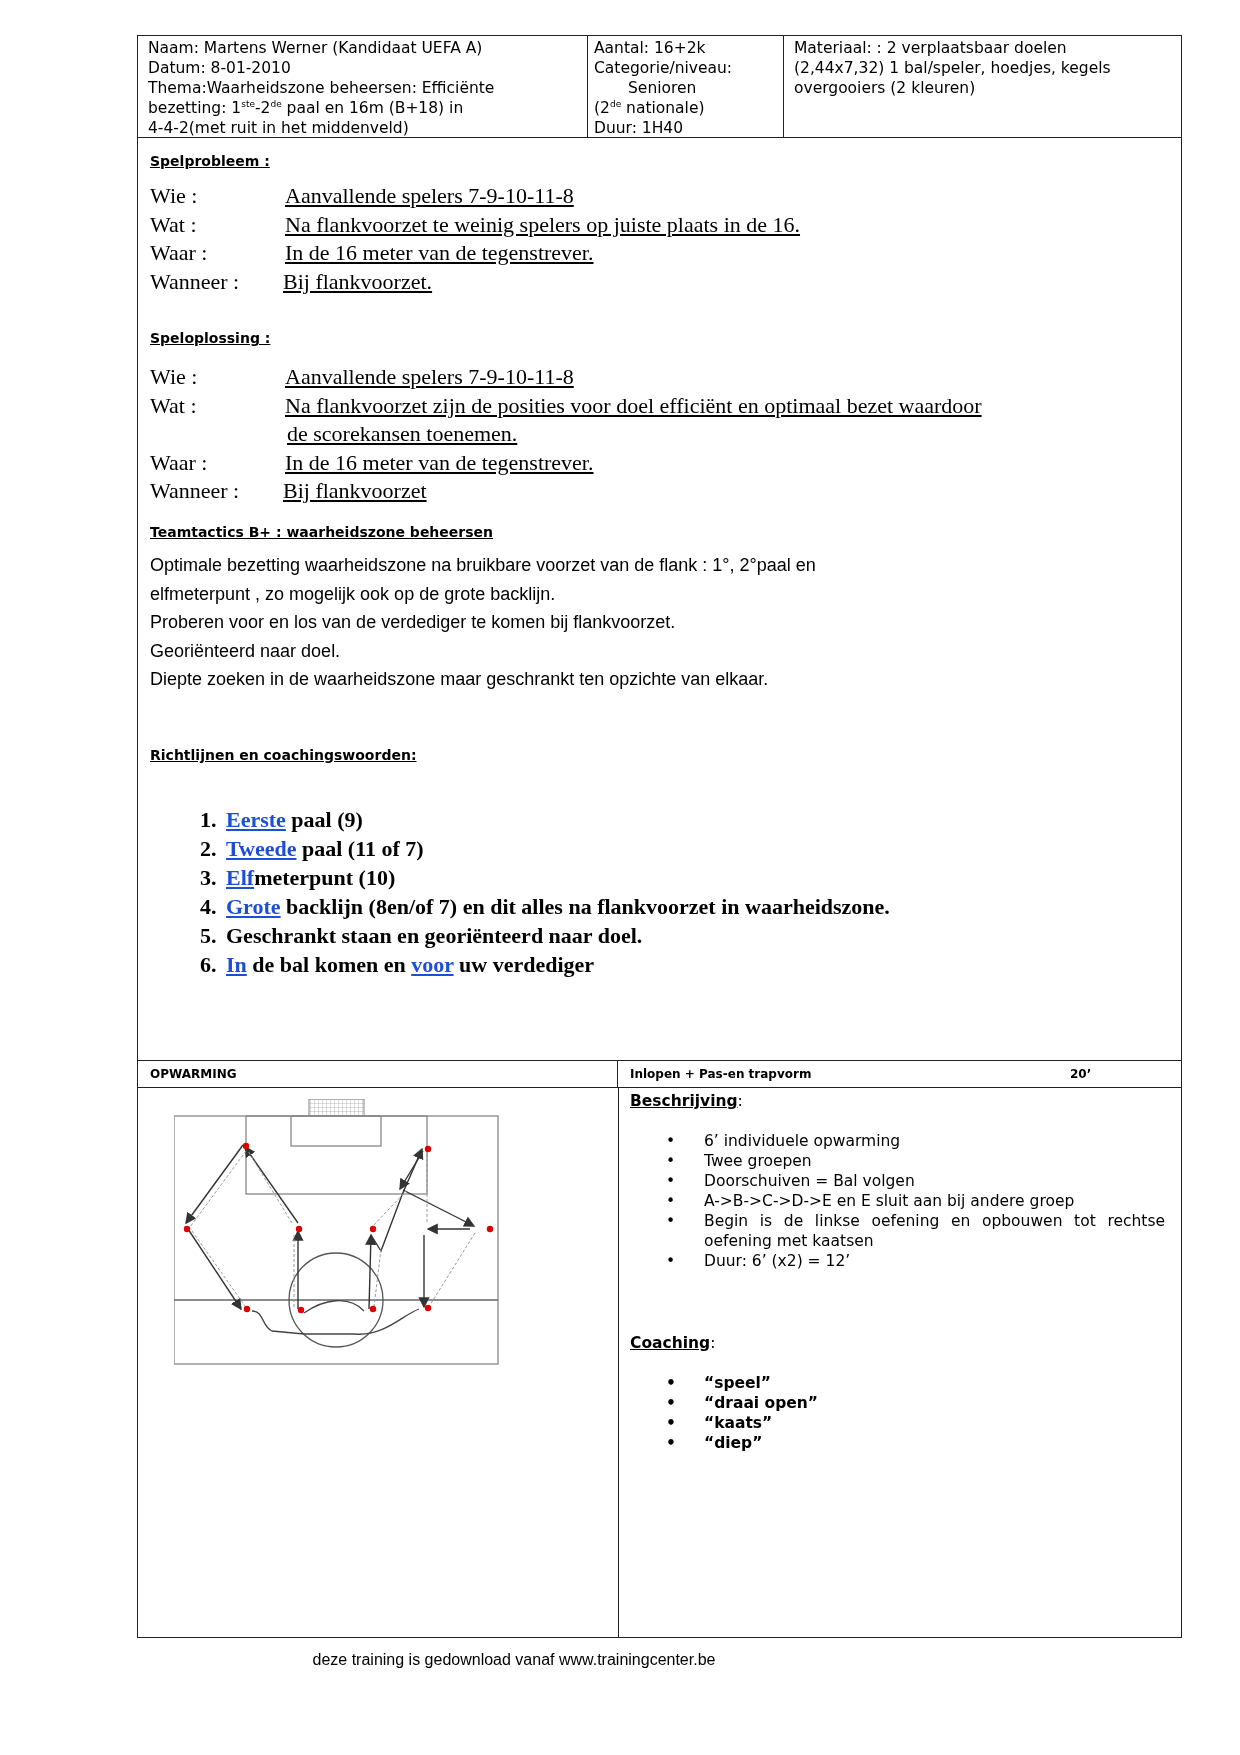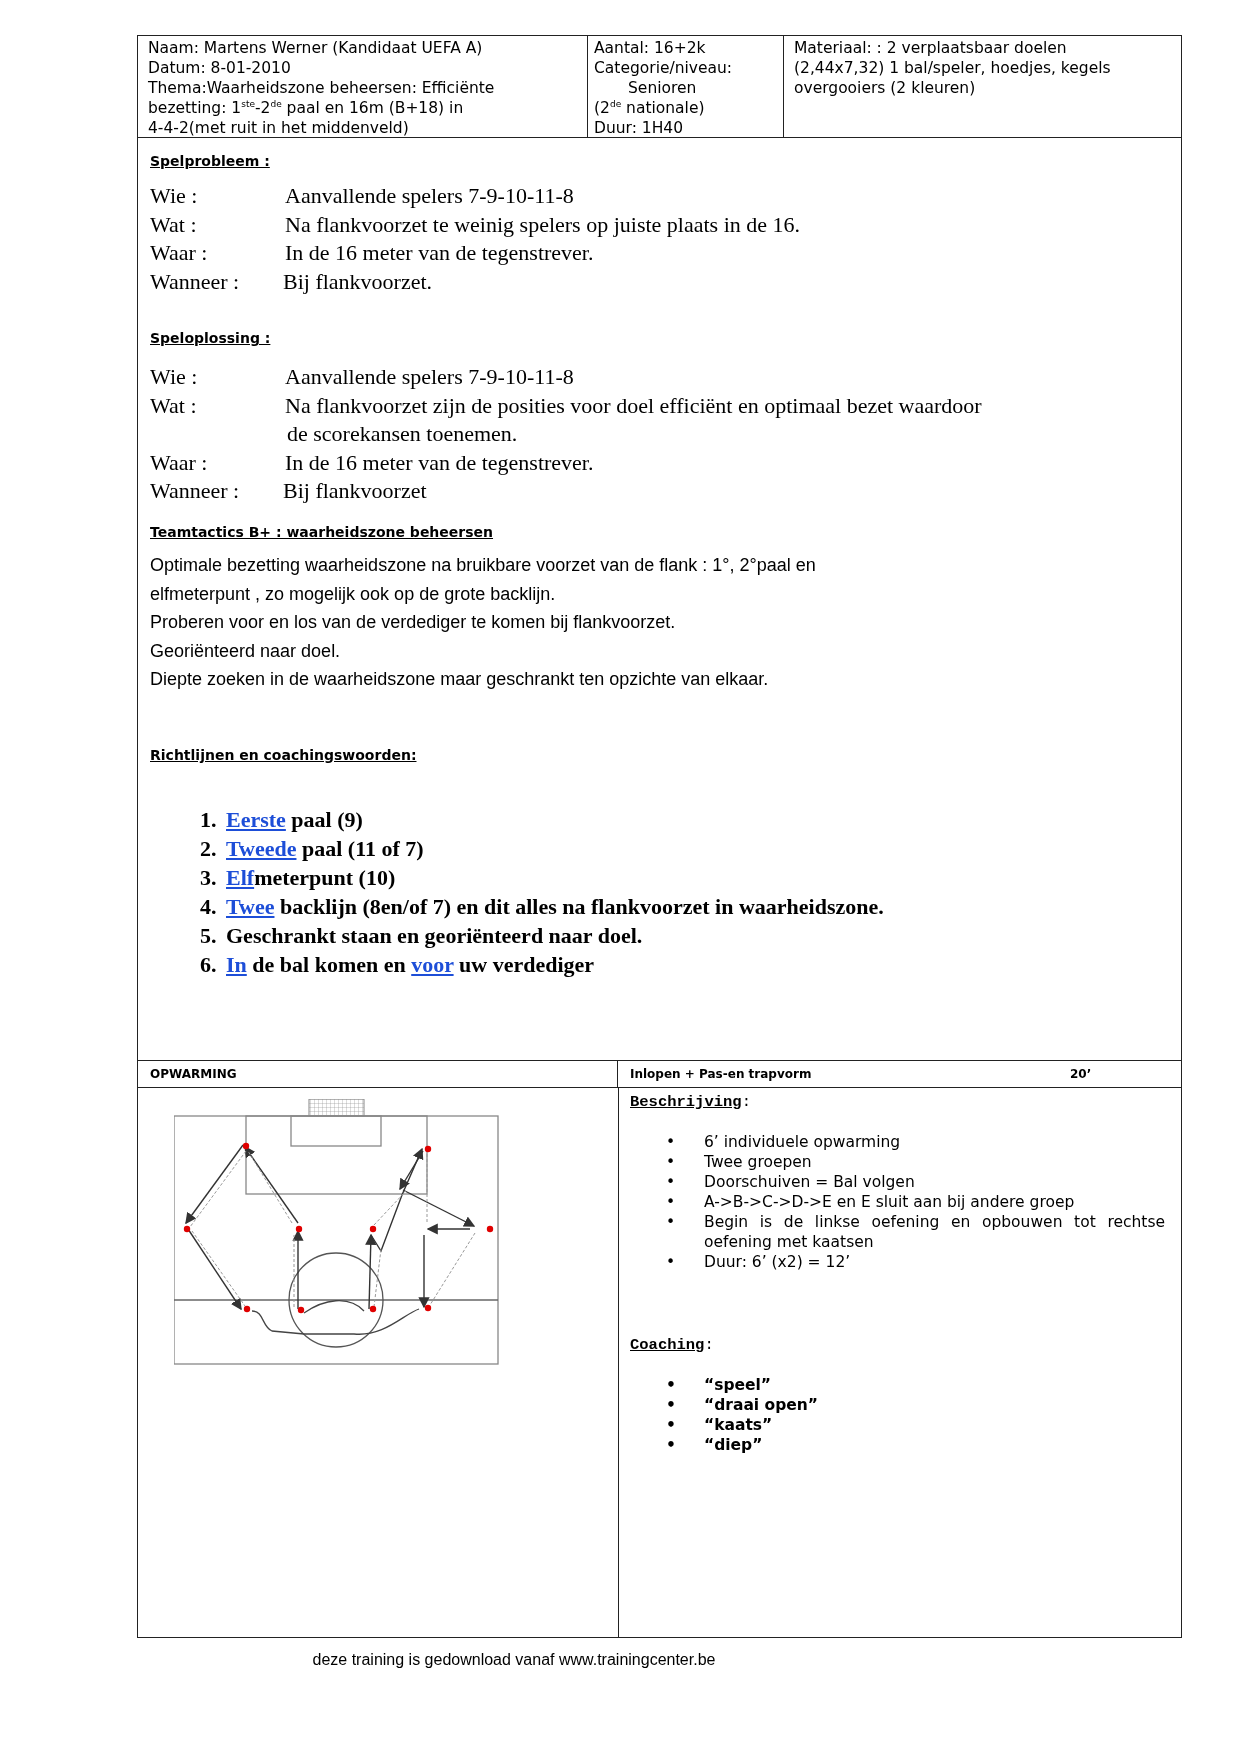"Aanvallende spelers 7-9-10-11-8" .wrow .v { text-decoration: none -> underline }
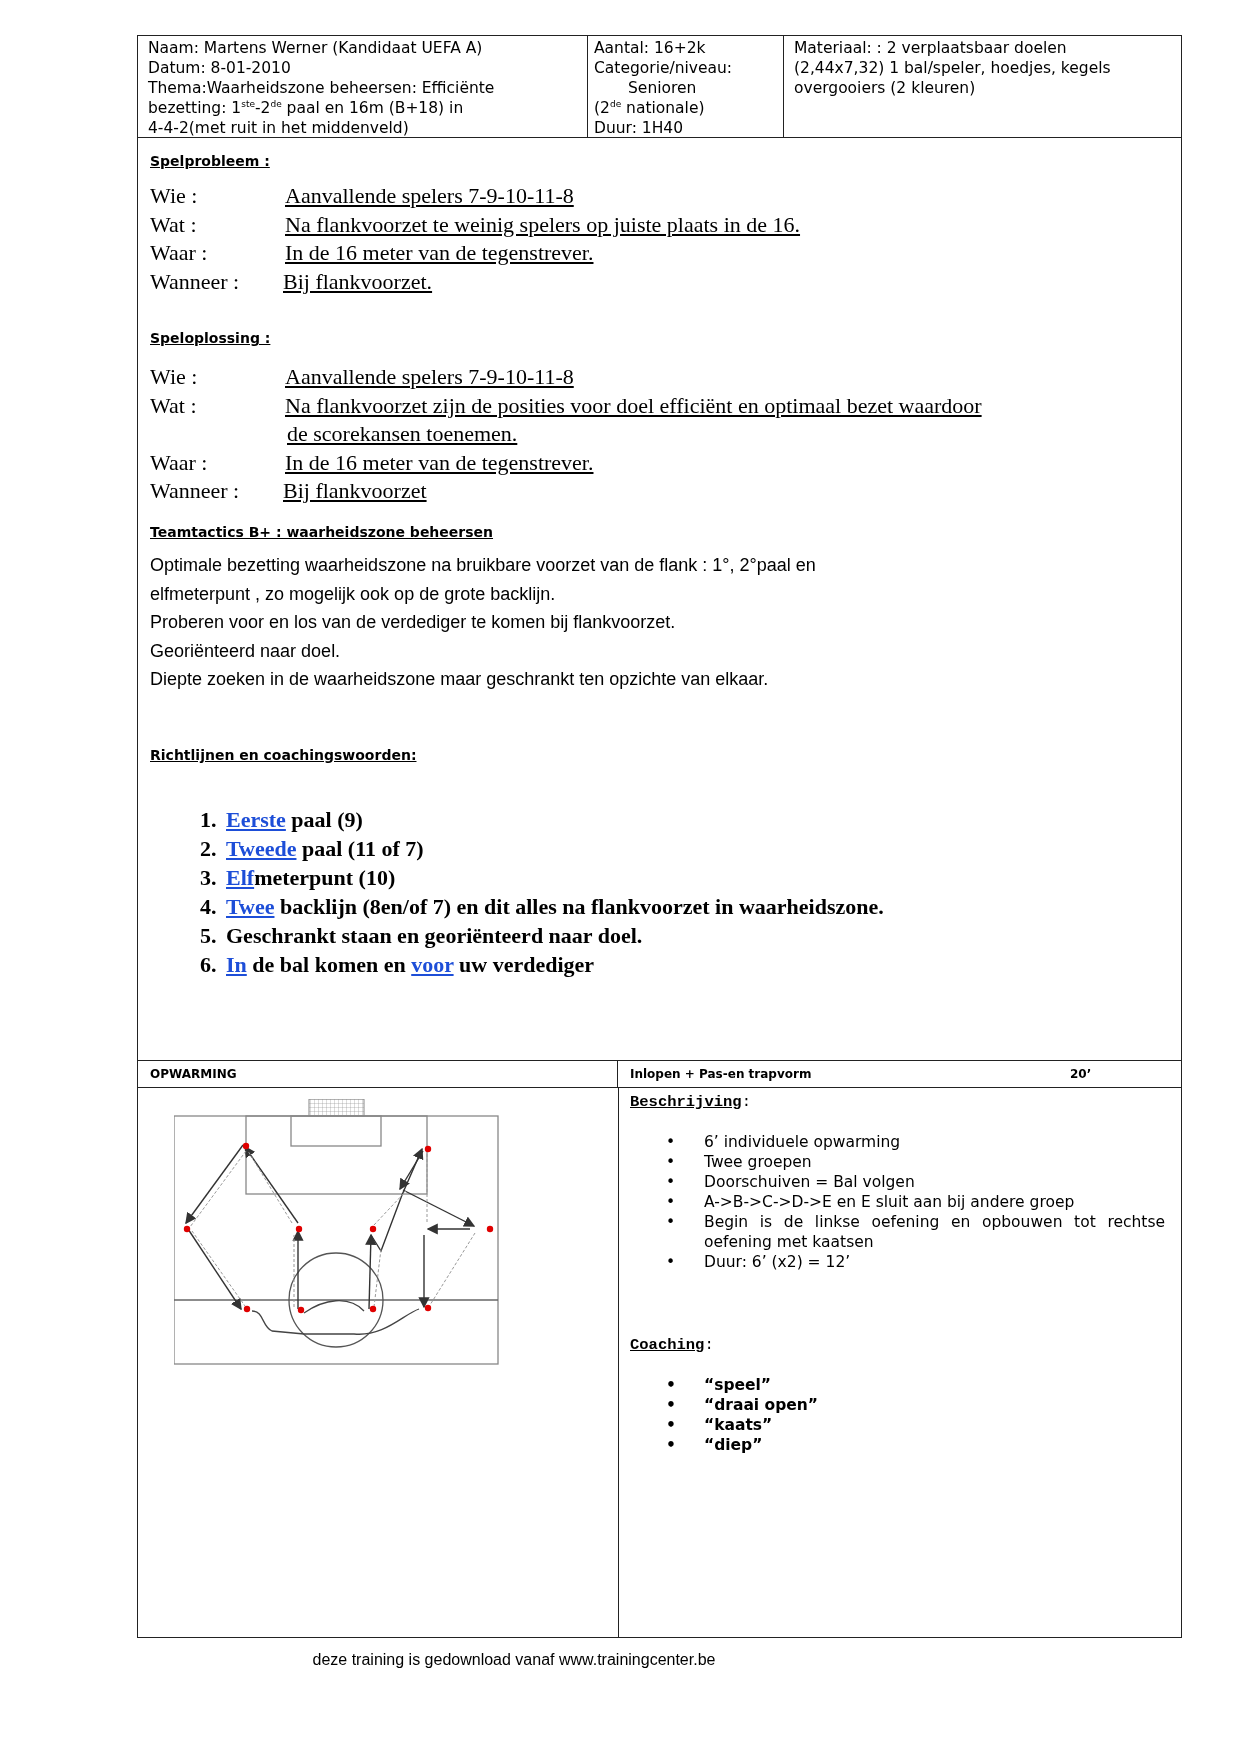"Twee" span.blue { text: Twee -> Grote }
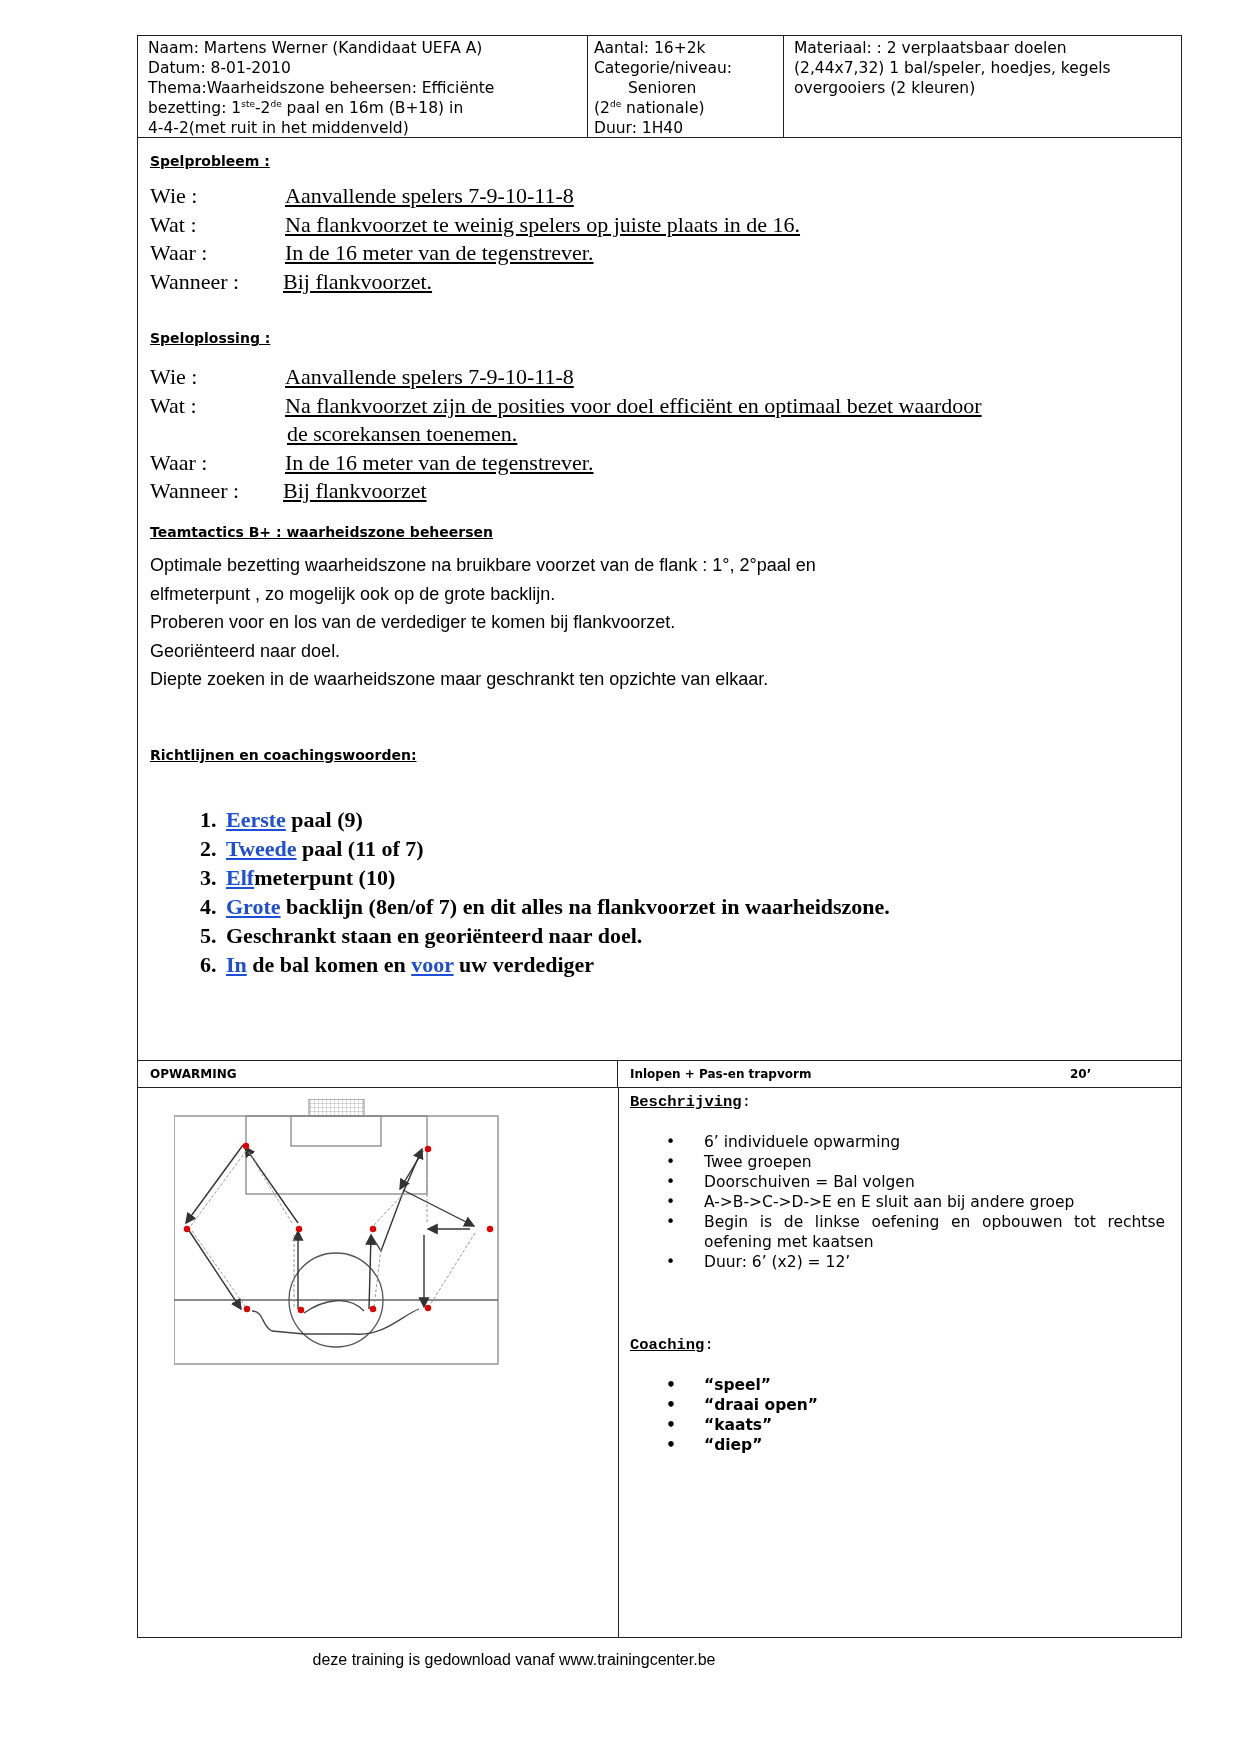"Beschrijving" .desc .h span { font-family: Liberation Mono, monospace -> none }
